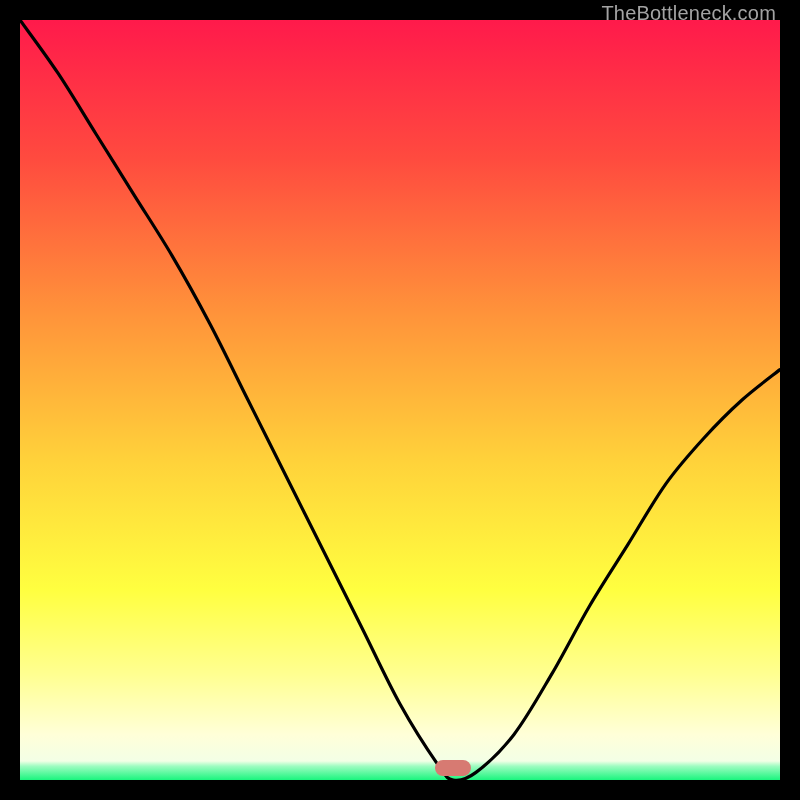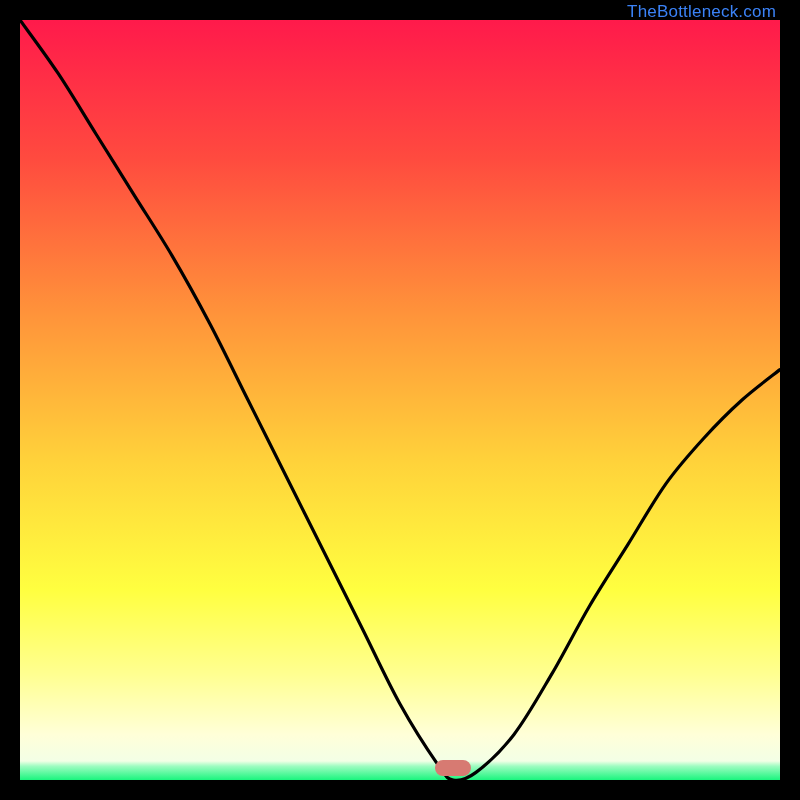"TheBottleneck.com" .watermark { color: #3b82f6 -> #a3a3a3; font-size: 17px -> 20px }
